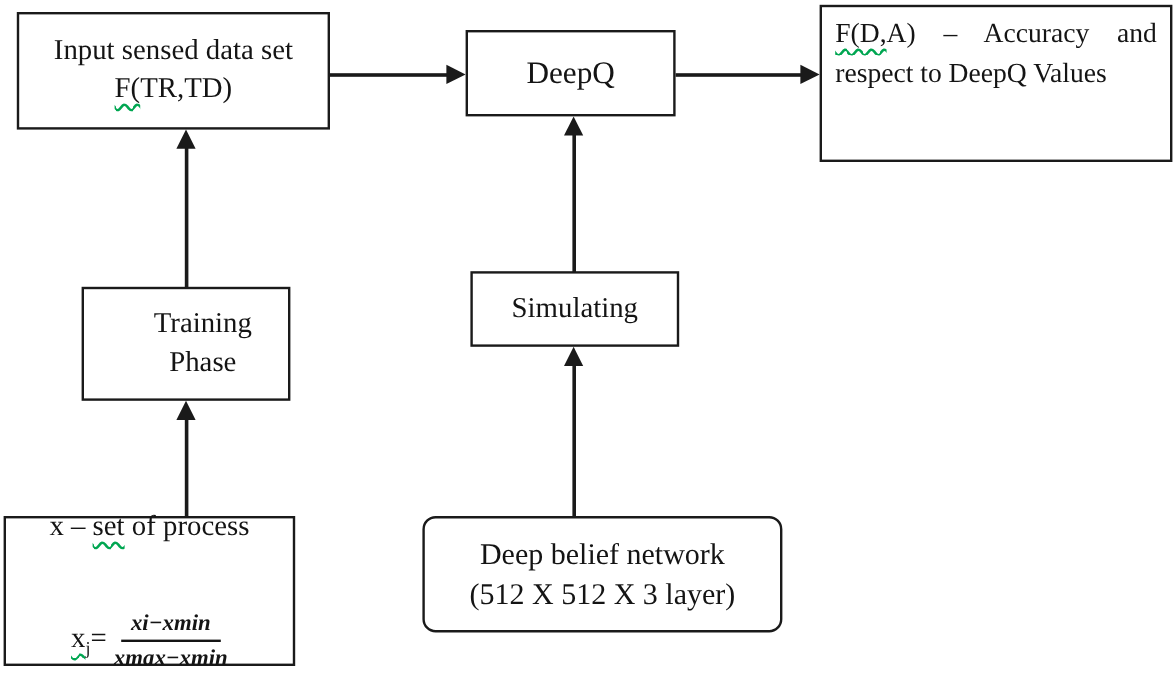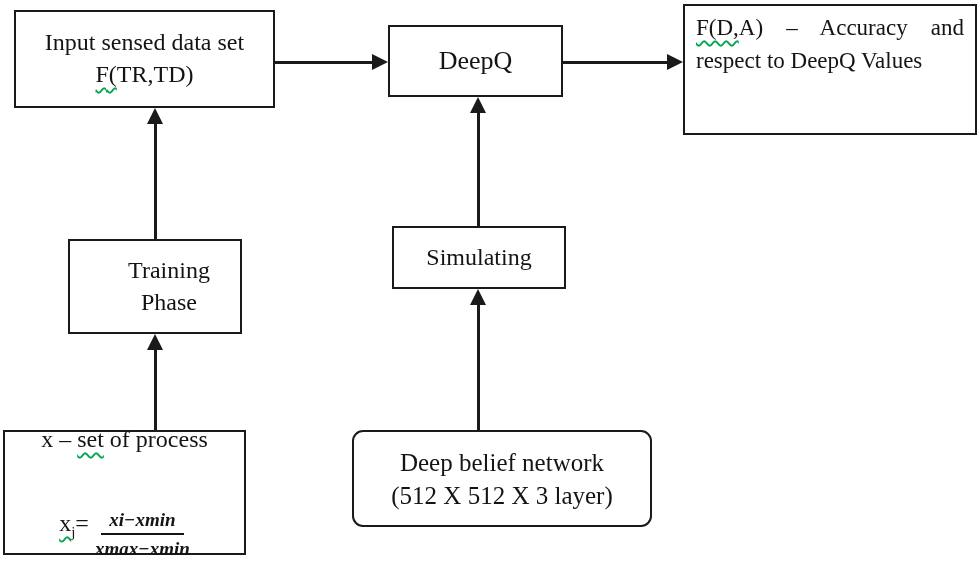"xj=" .formula-row { align-items: none -> center }
